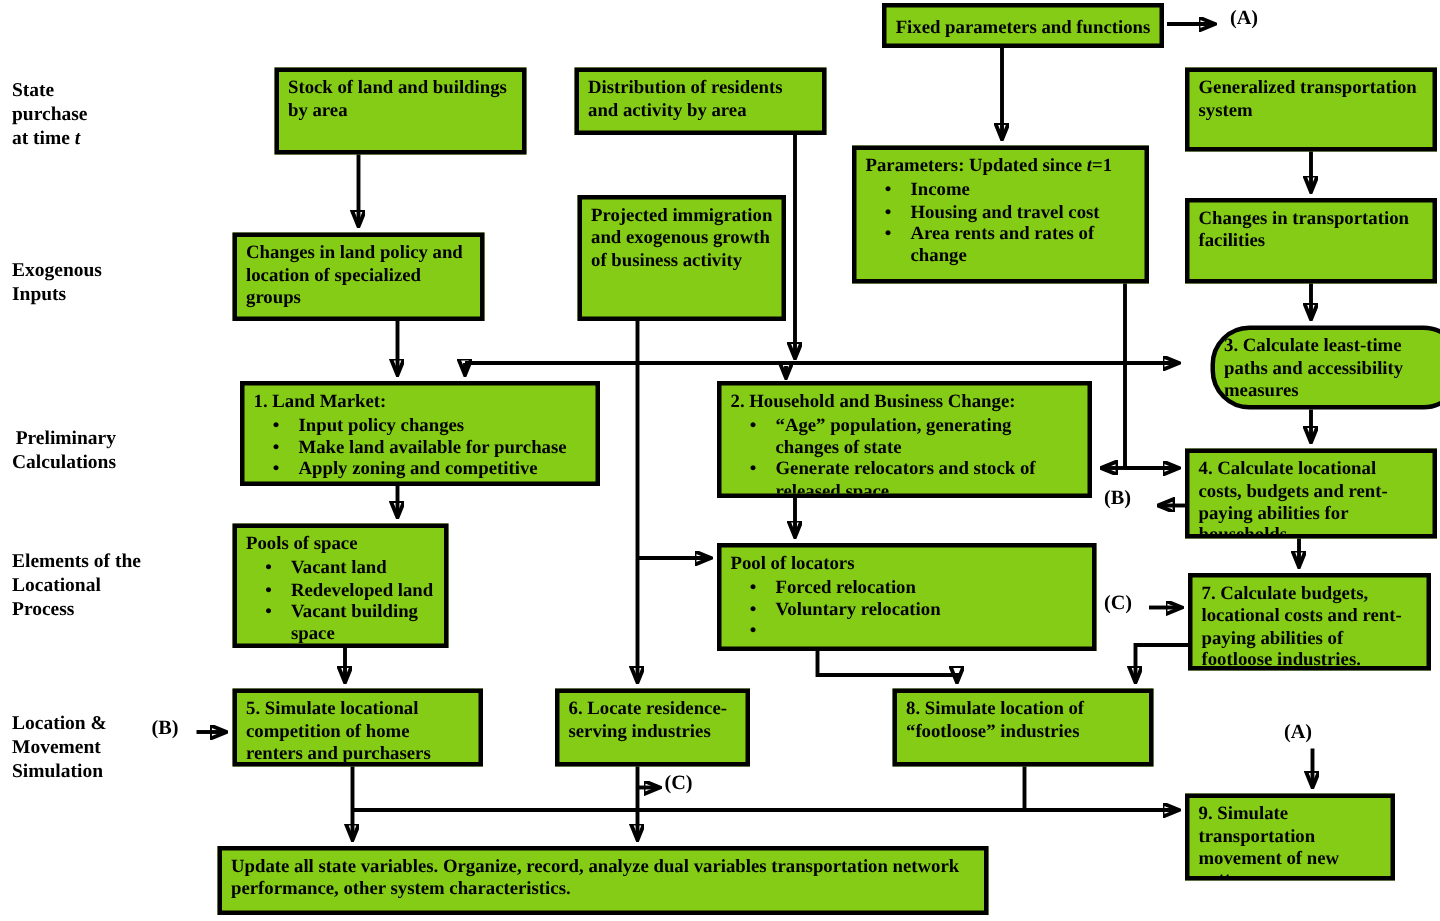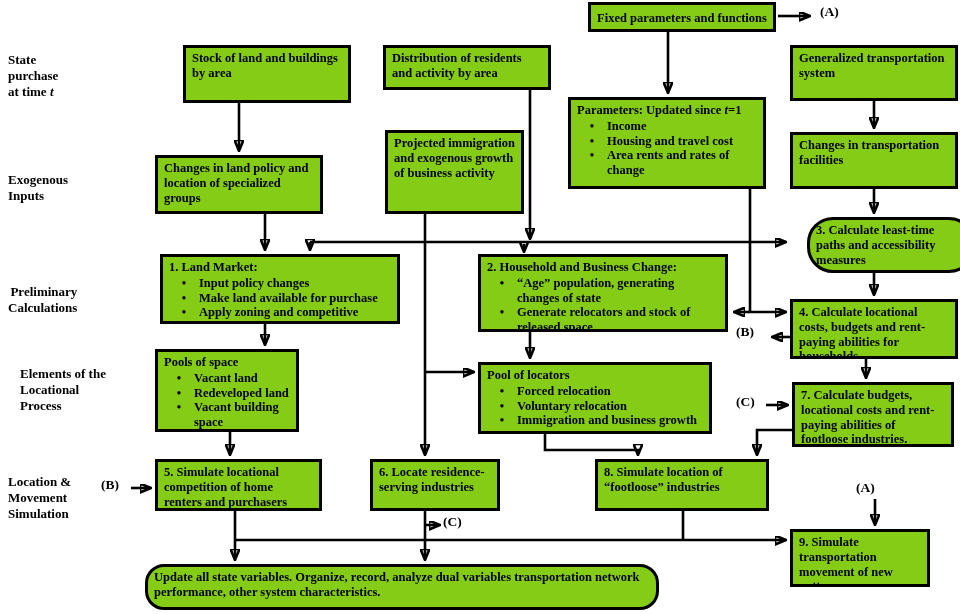"Elements of the" div.rowlbl { margin-left: 12px -> none }
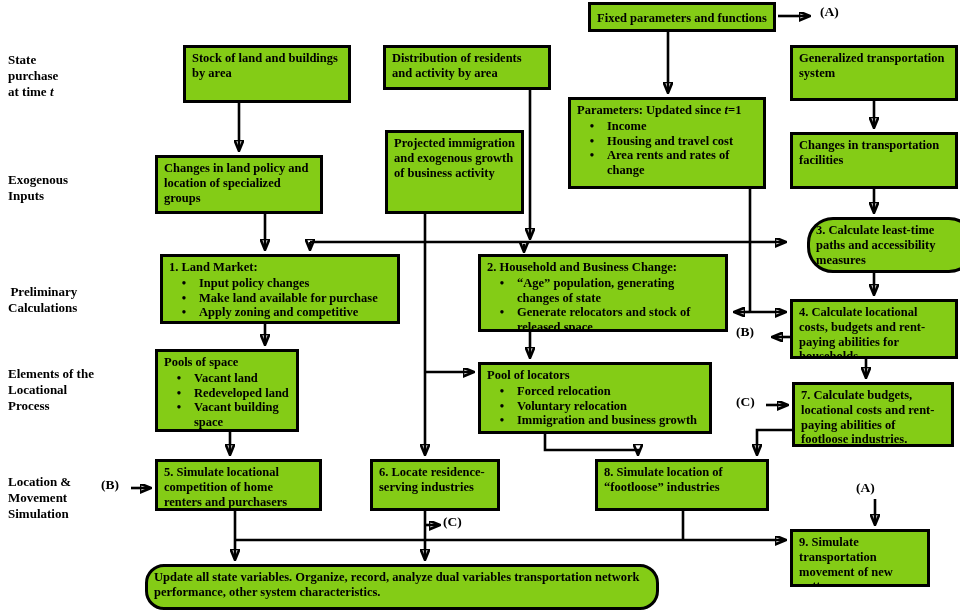"Pool of locators" div.box { width: 234px -> 253px }
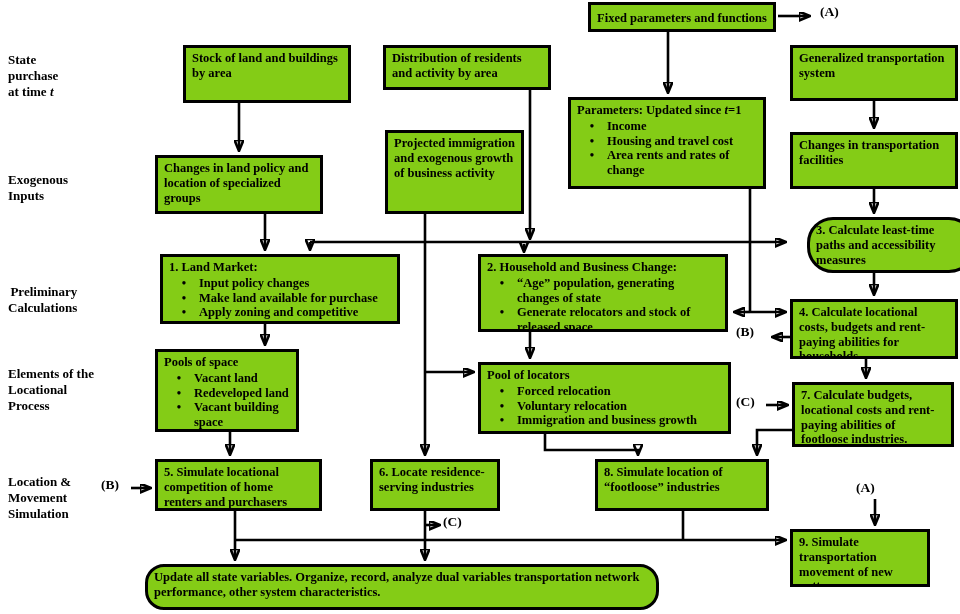"Immigration and business growth" span.itxt { html: <span>Immigration and business growth</span> -> none }
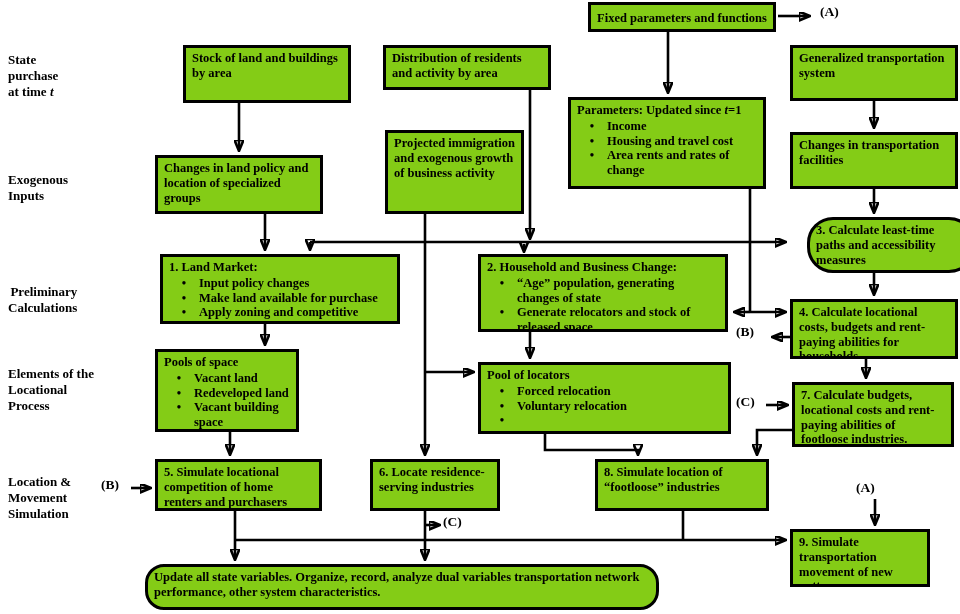"Update all state variables. Organize," div.box { border-radius: 19px -> none }
